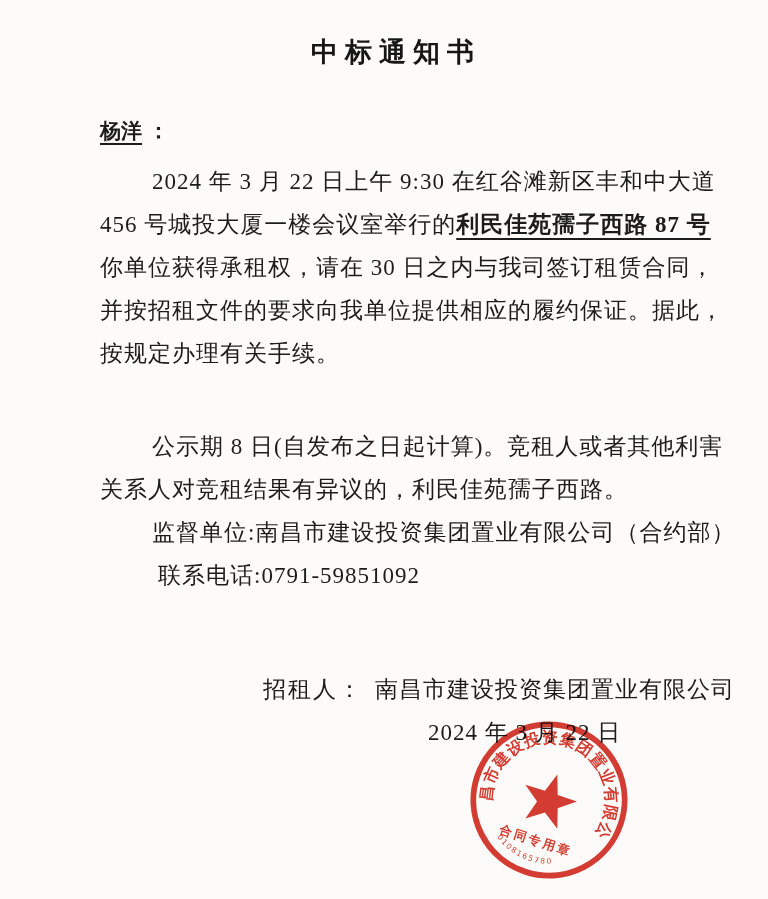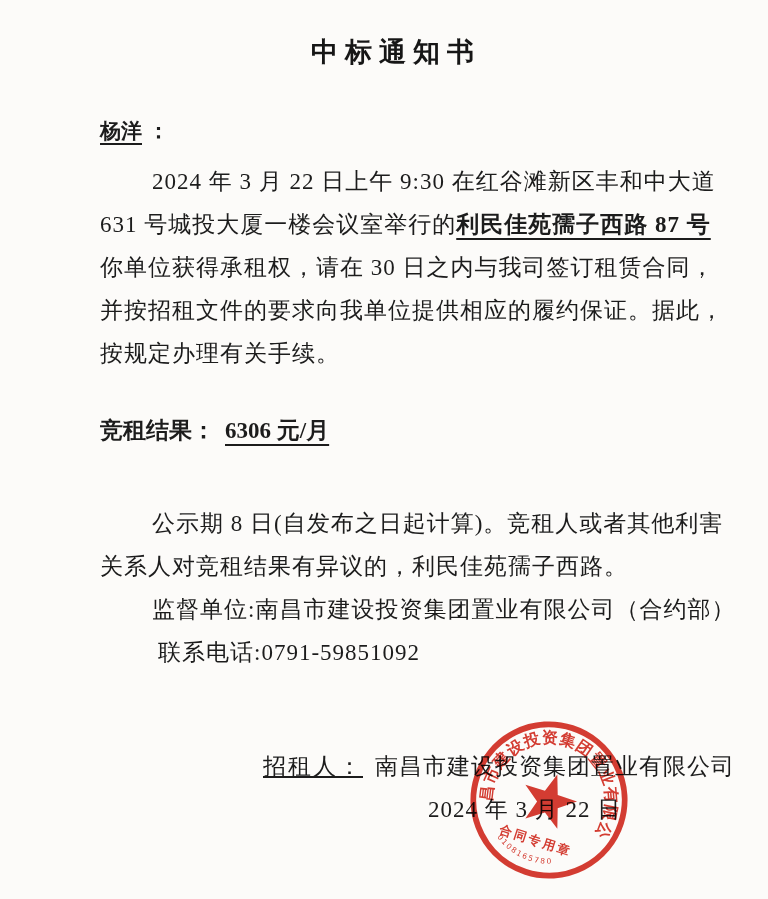"631 号城投大厦一楼会议室举行的" span { text: 631 -> 456 }
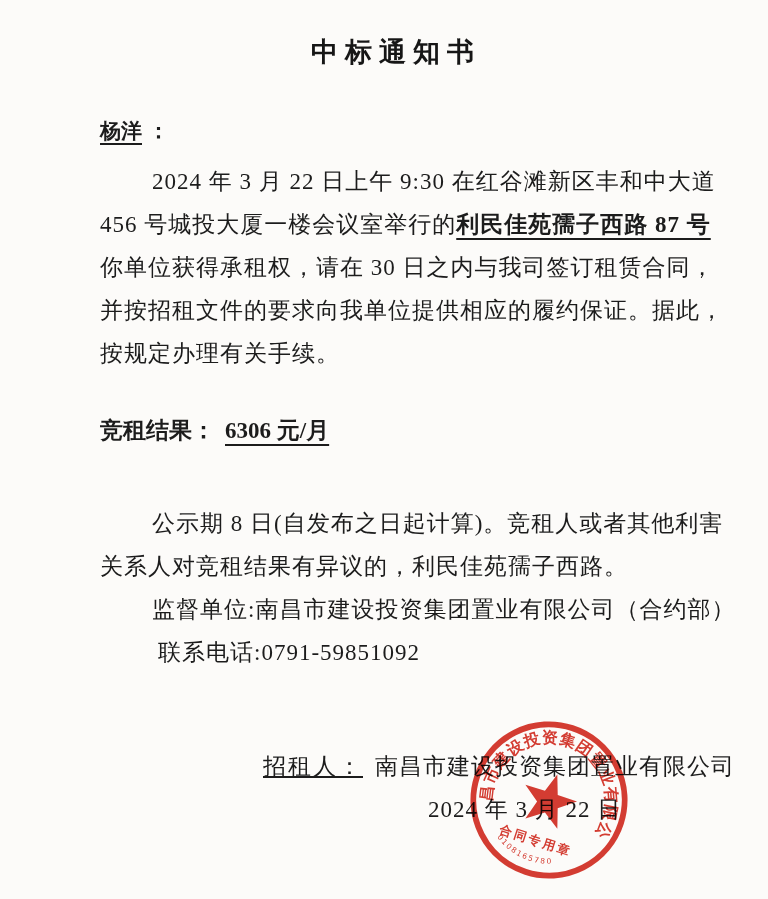"竞租结果： 6306 元/月" div.result-line { html: <div> <span>竞租结果：</span><span>6306 元/月</span> </div> -> none }
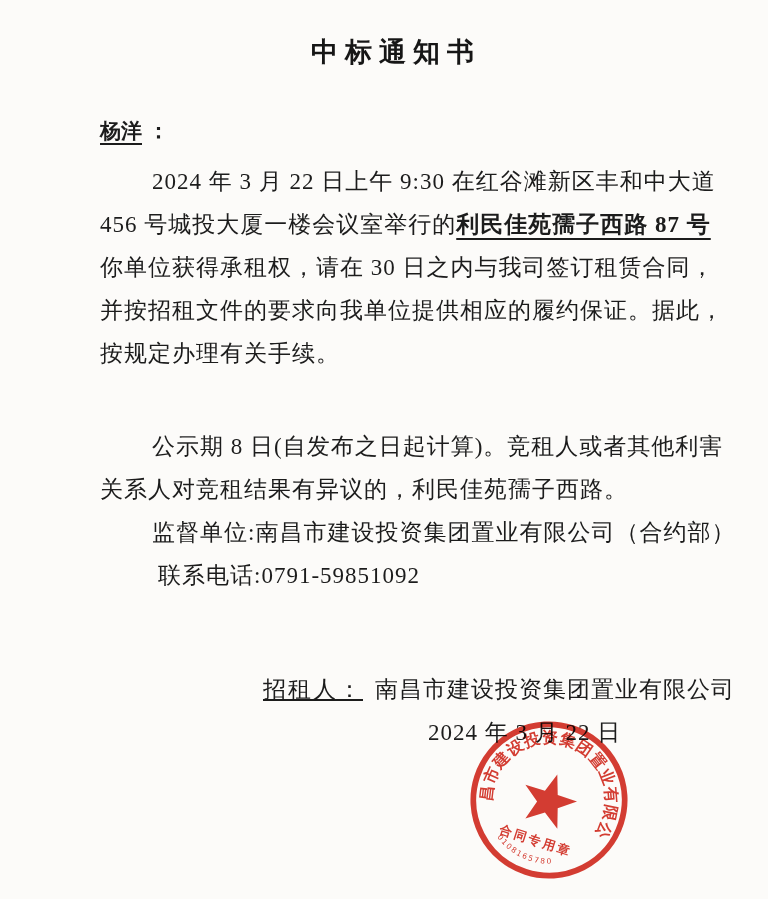"招租人：" .signature-line .sig-label { text-decoration: underline -> none }
